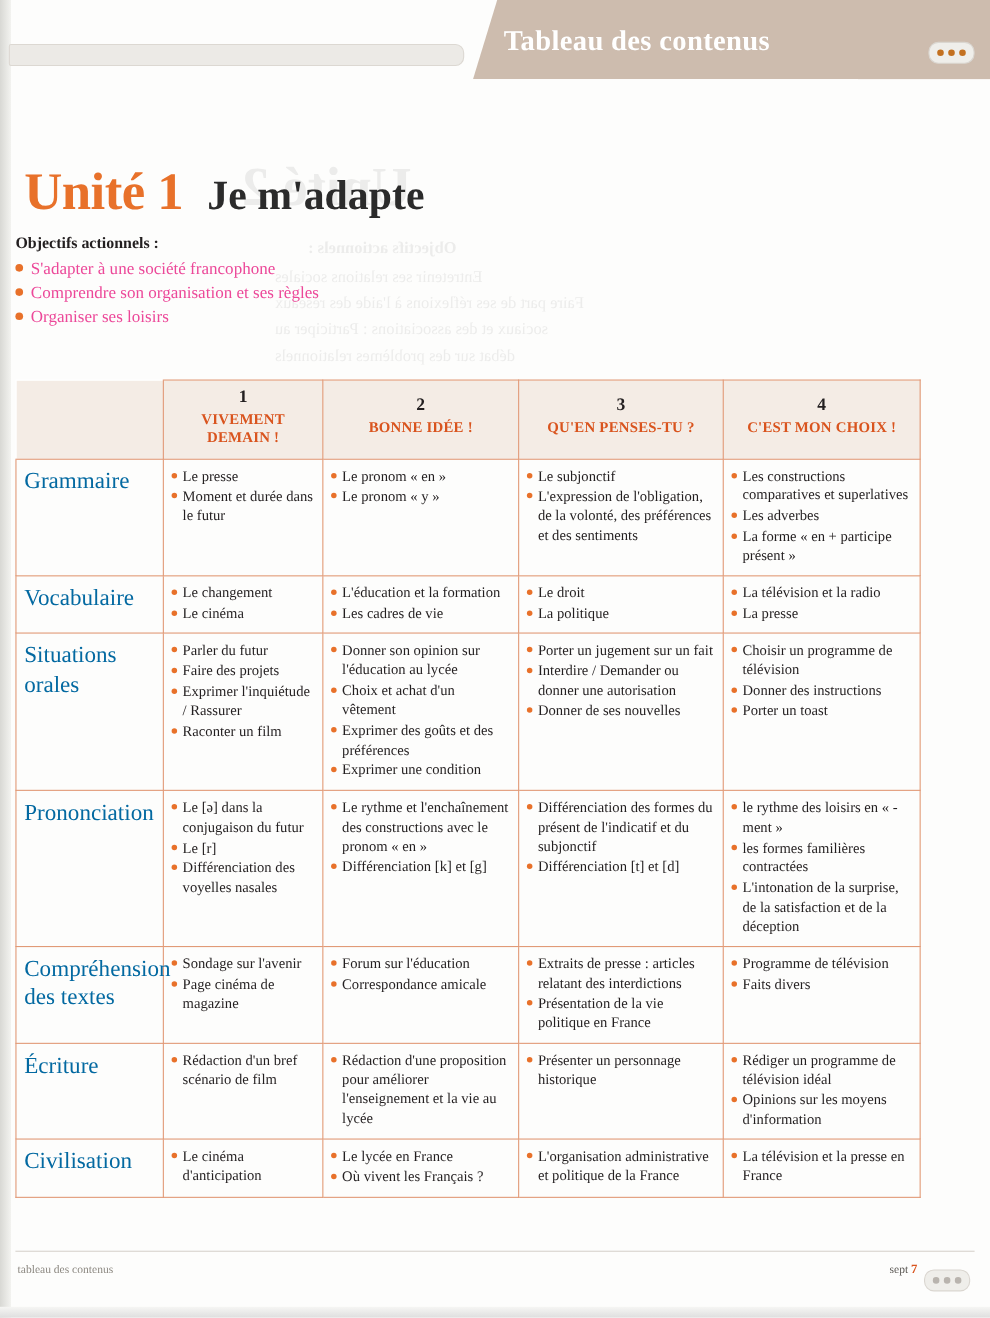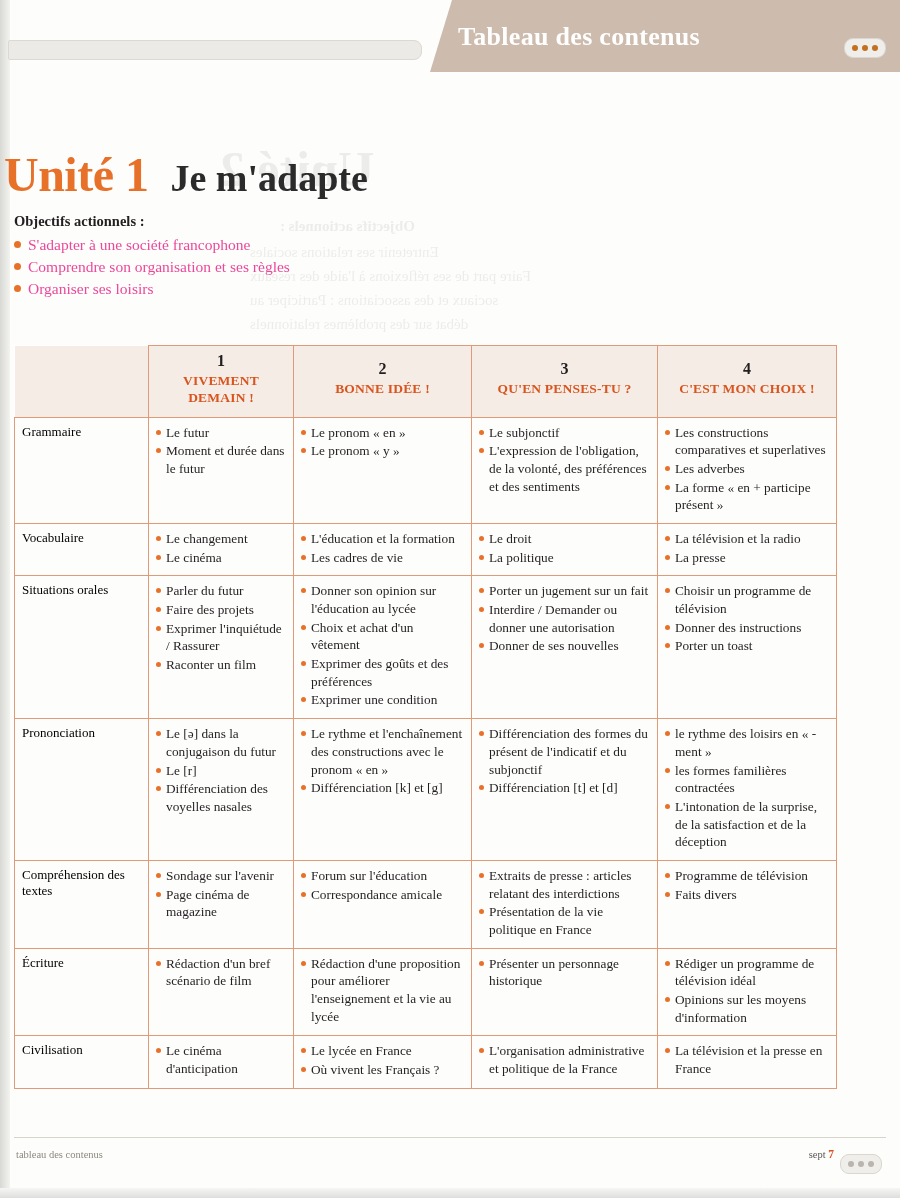"Unité 1" .unit-title { left: 4px -> 22px }
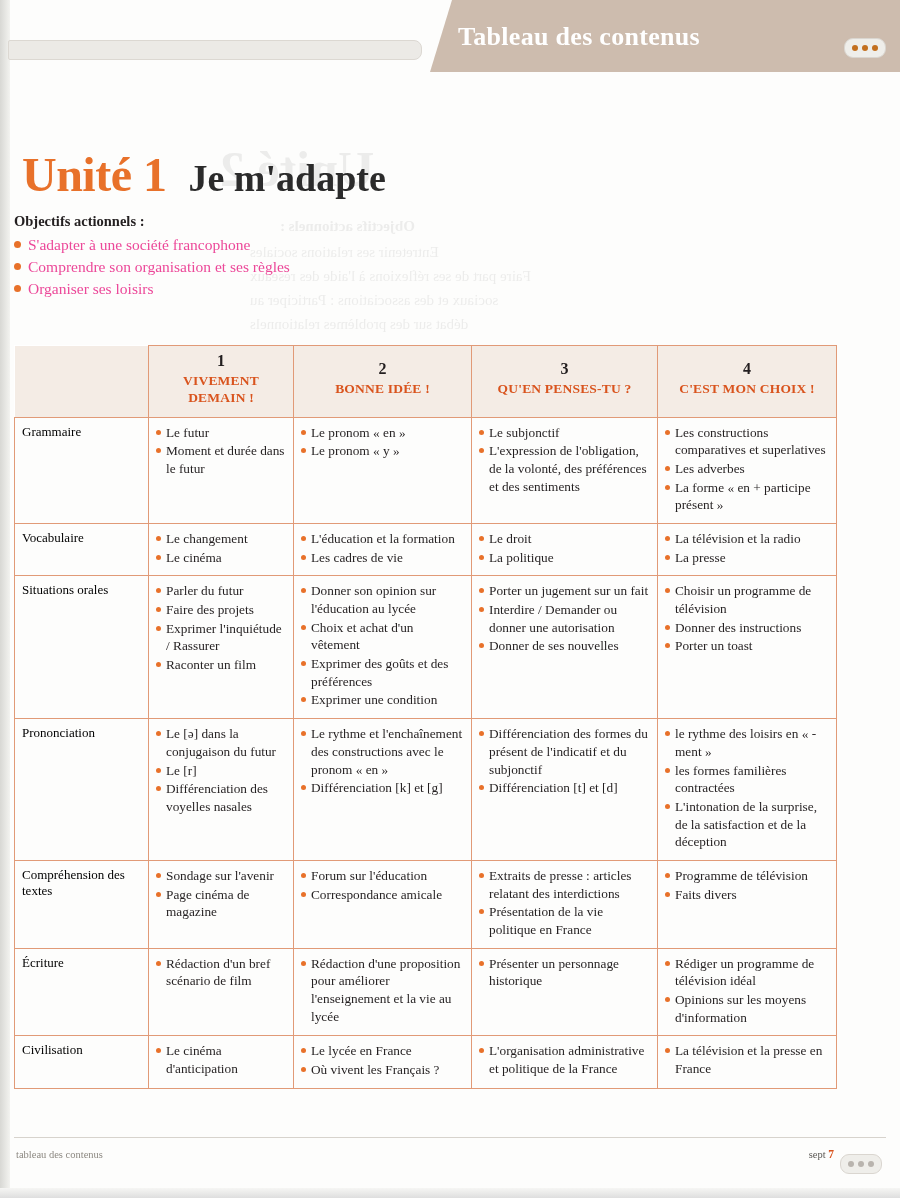"Grammaire" .row-label { color: #000000 -> #0369a1; font-size: 13px -> 21px }
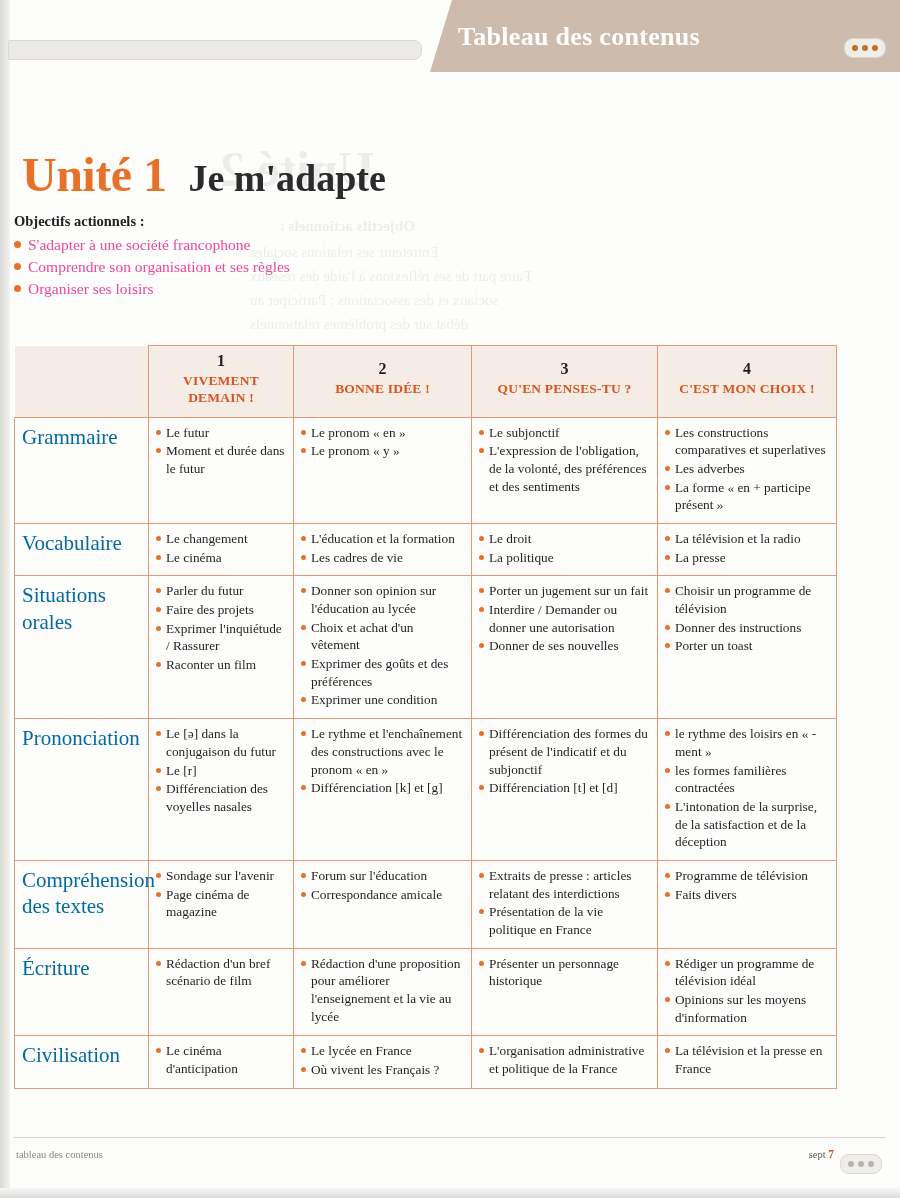"Le futur" li { text: futur -> presse }
